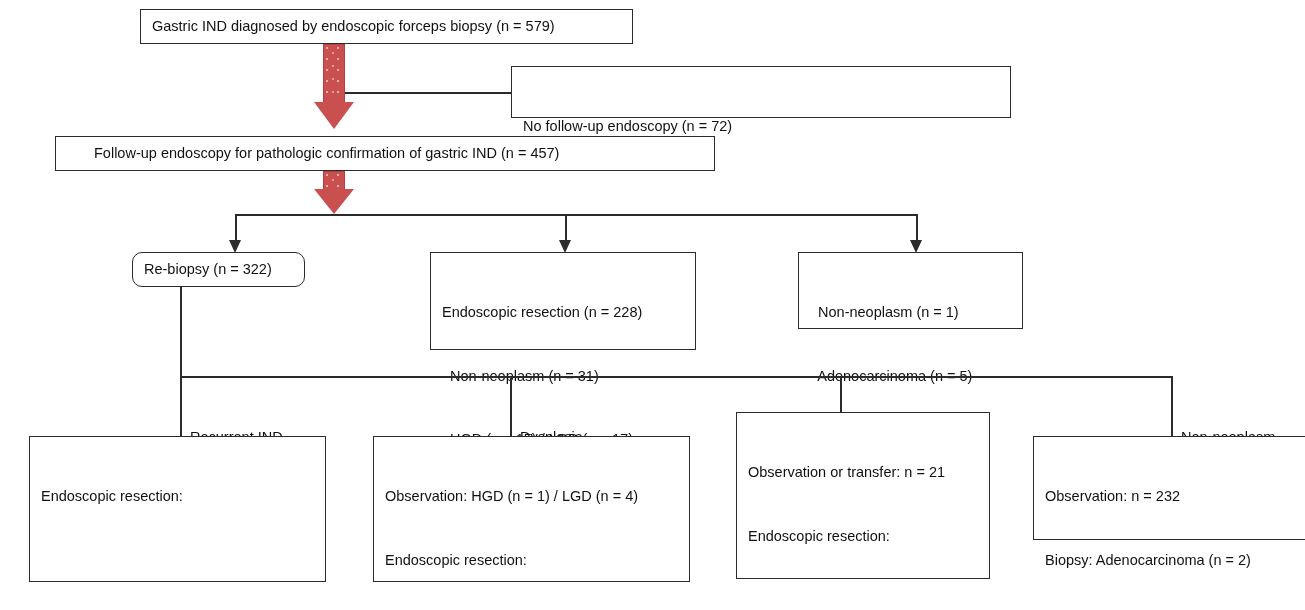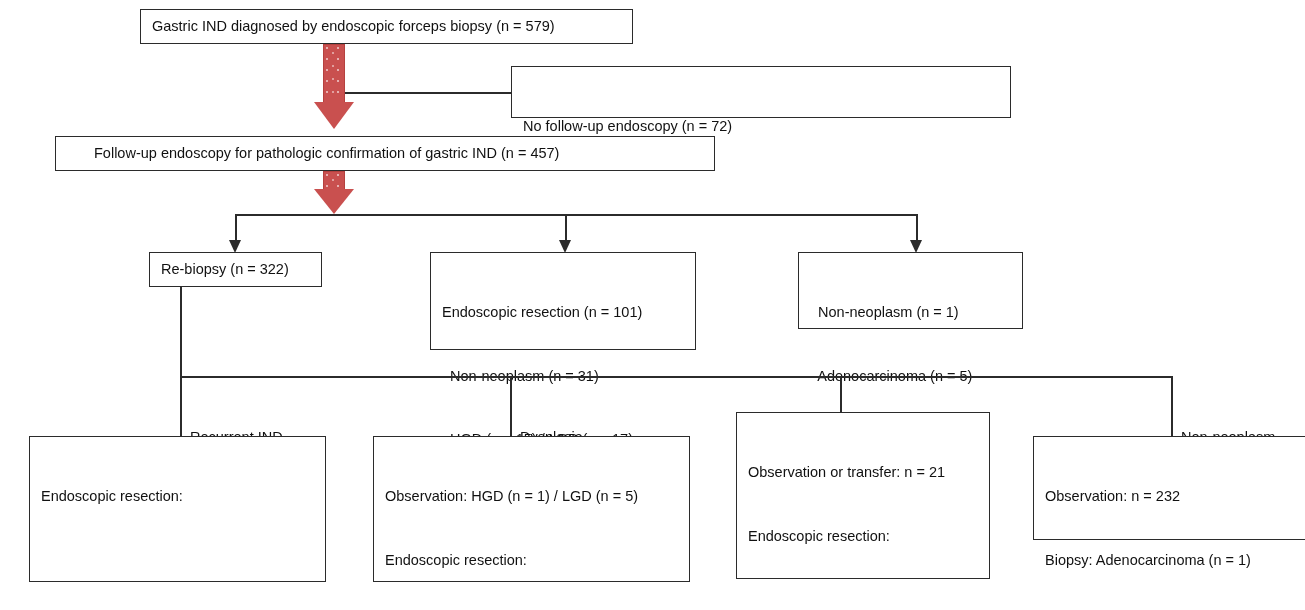"Re-biopsy (n = 322)" div.box { border-radius: none -> 10px; left: 133px -> 116px }
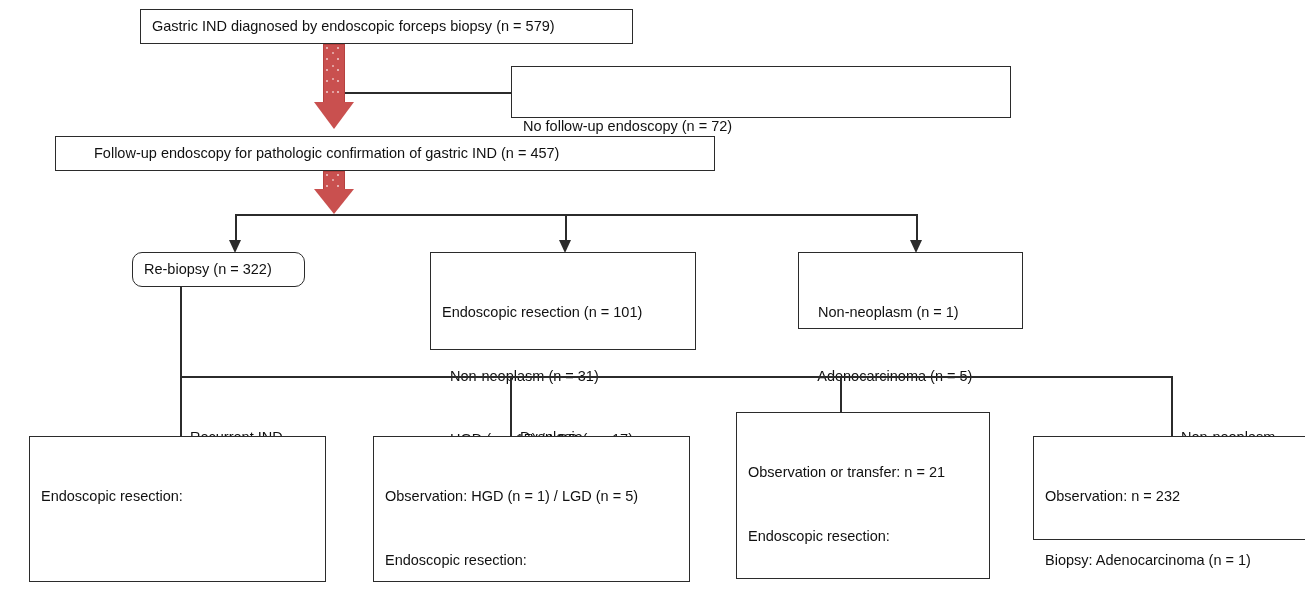"Endoscopic resection (n = 101)" div { text: 101 -> 228 }
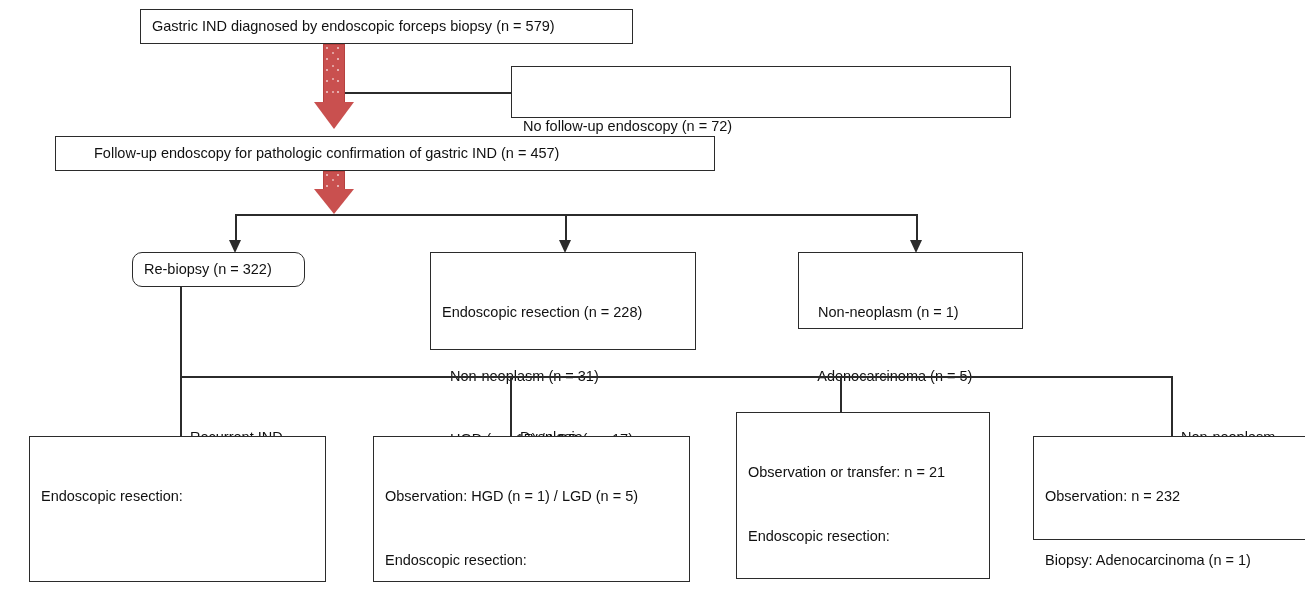"Observation: HGD (n = 1)" div { text: 5 -> 4 }
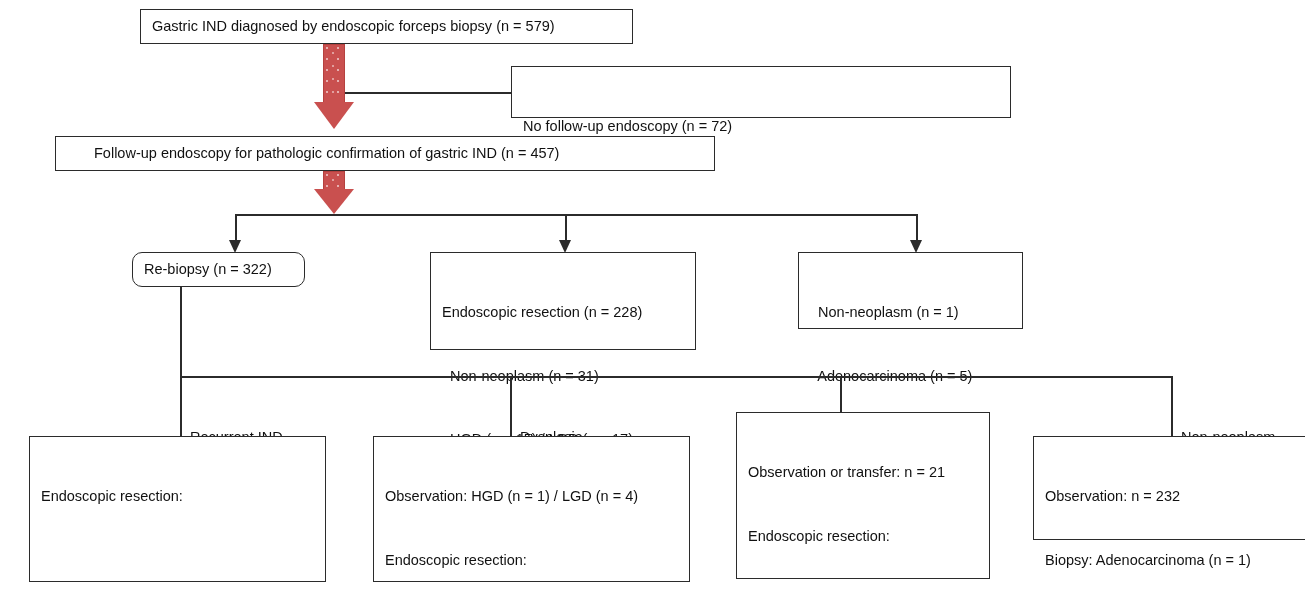"Biopsy: Adenocarcinoma (n = 1)" div { text: 1 -> 2 }
